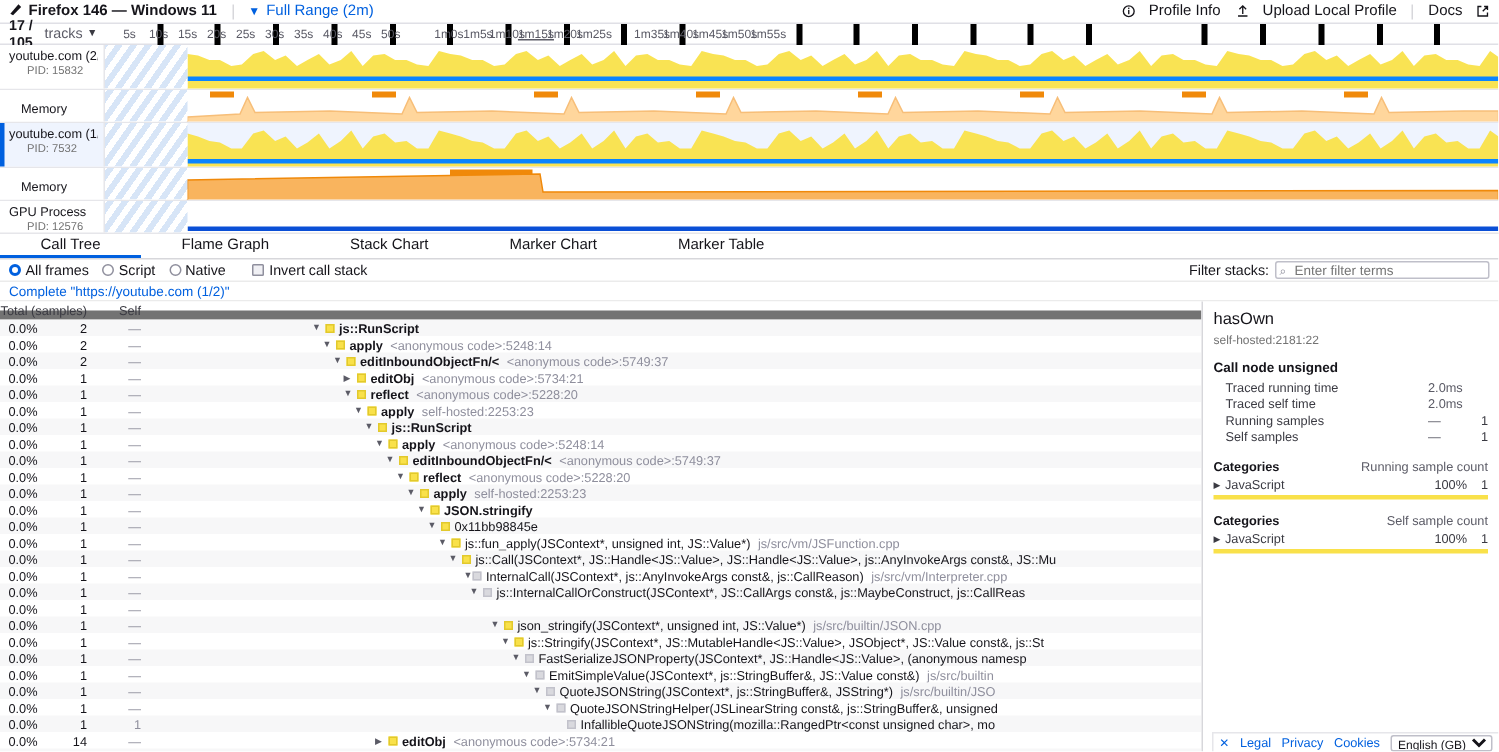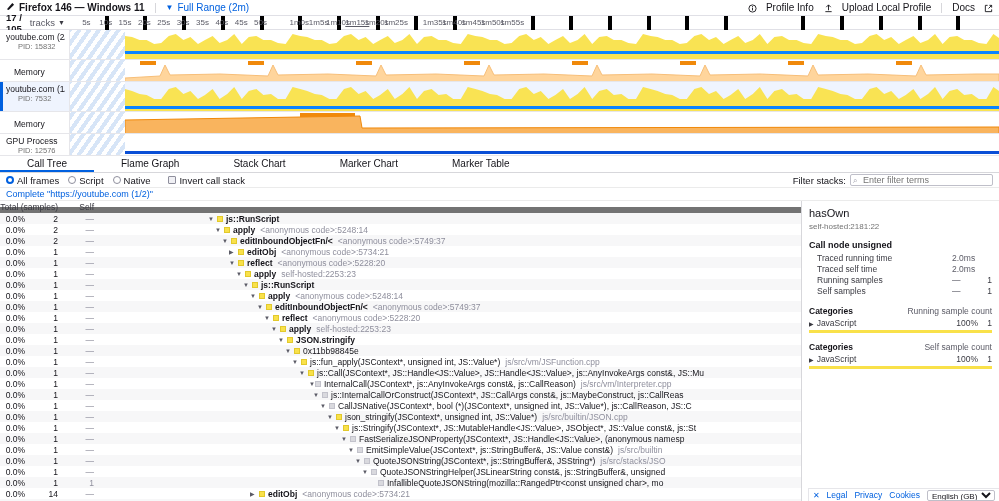"CallJSNative(JSContext*, bool" div.t-name { html: <div> <span>▼</span> <span></span> <span>CallJSNative(JSContext*, bool (*)(JSContext*, unsigned int, JS::Value*), js::CallReason, JS::C</span> </div> -> none }
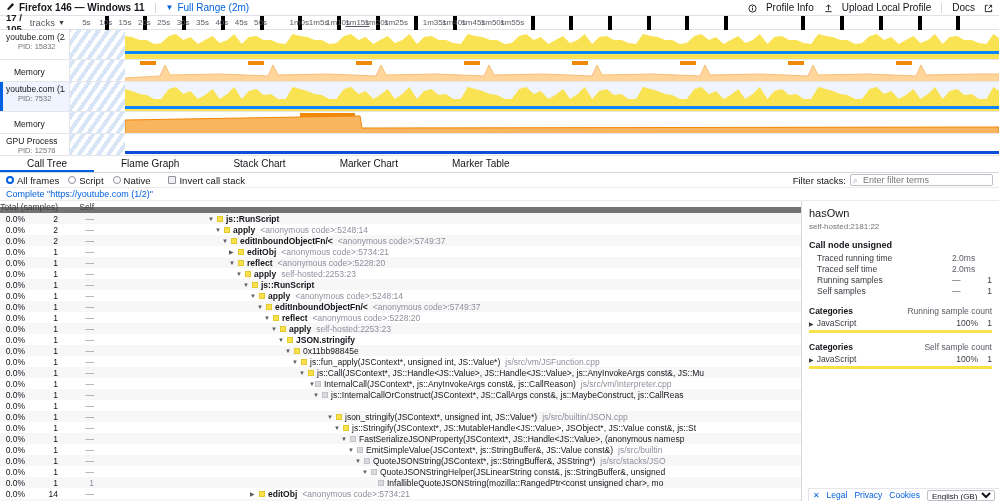"js/src/stacks/JSO" span.forigin { text: js/src/stacks/JSO -> js/src/builtin/JSO }
